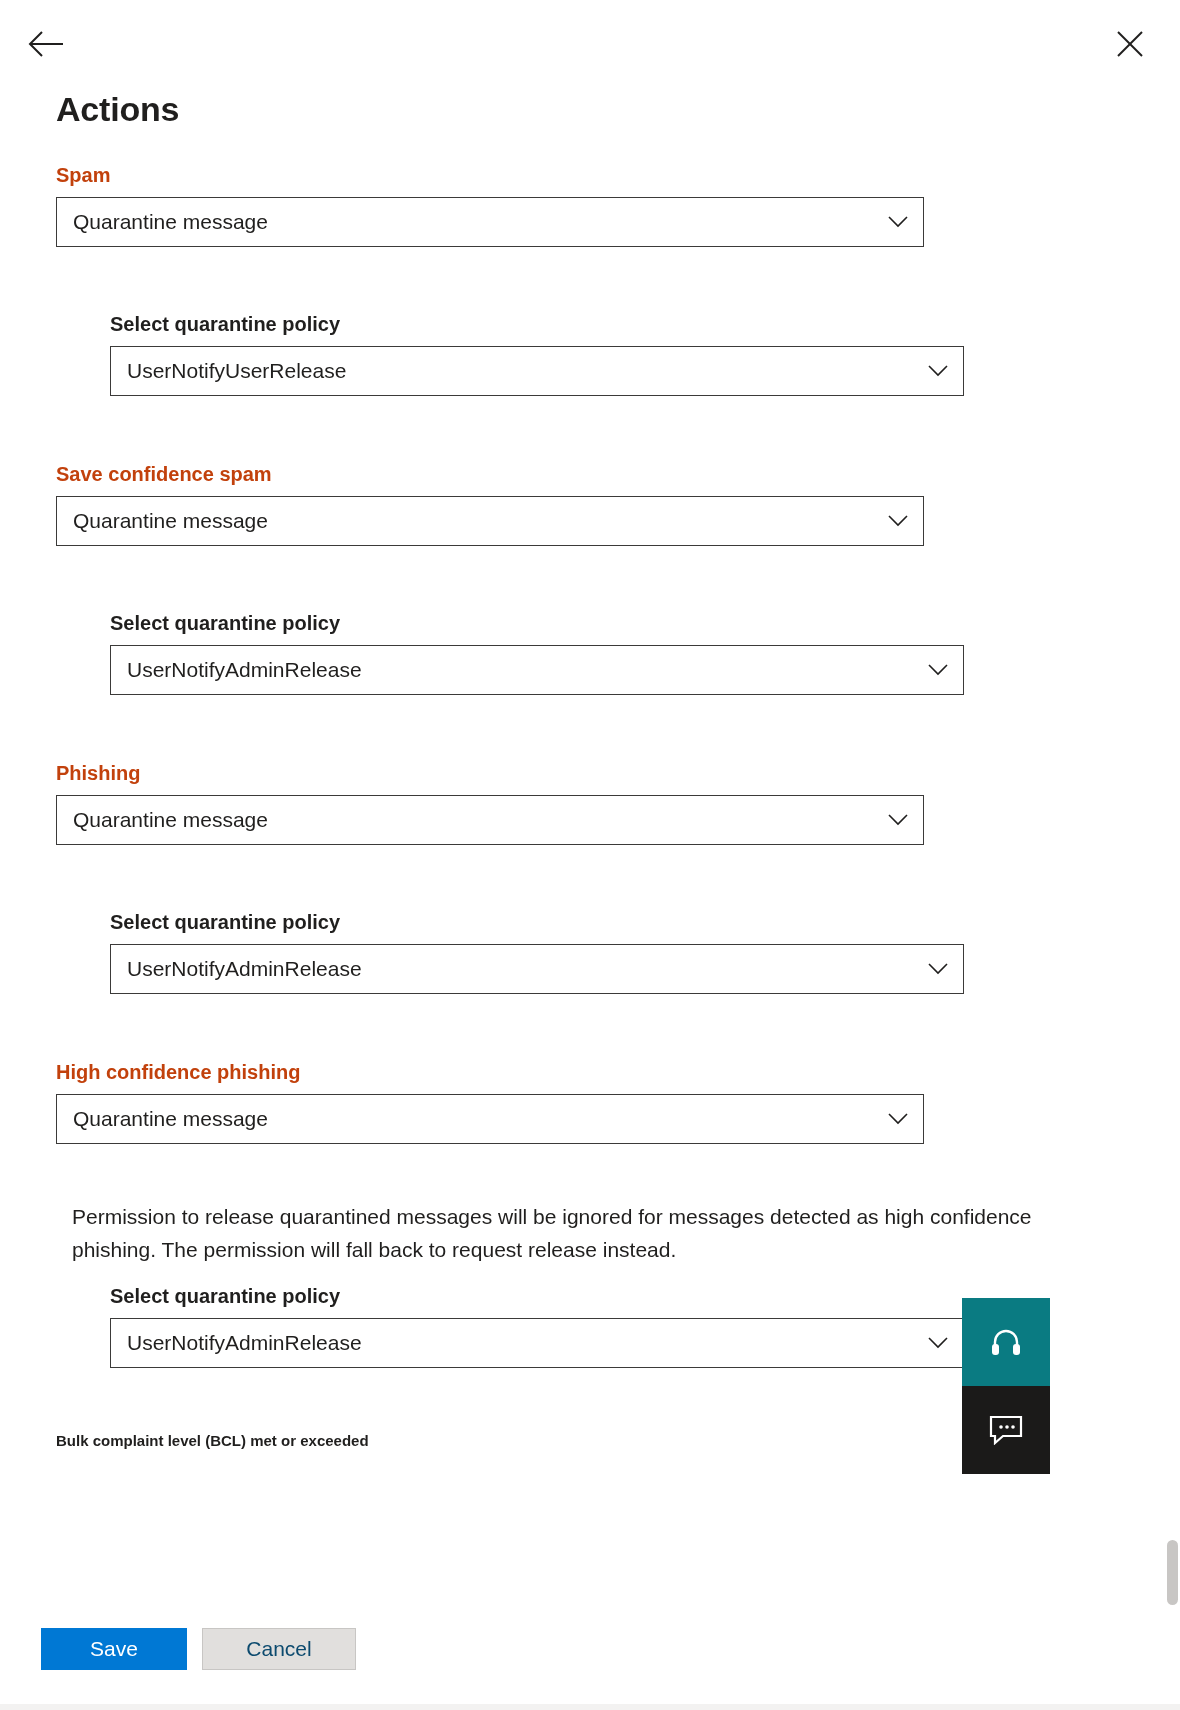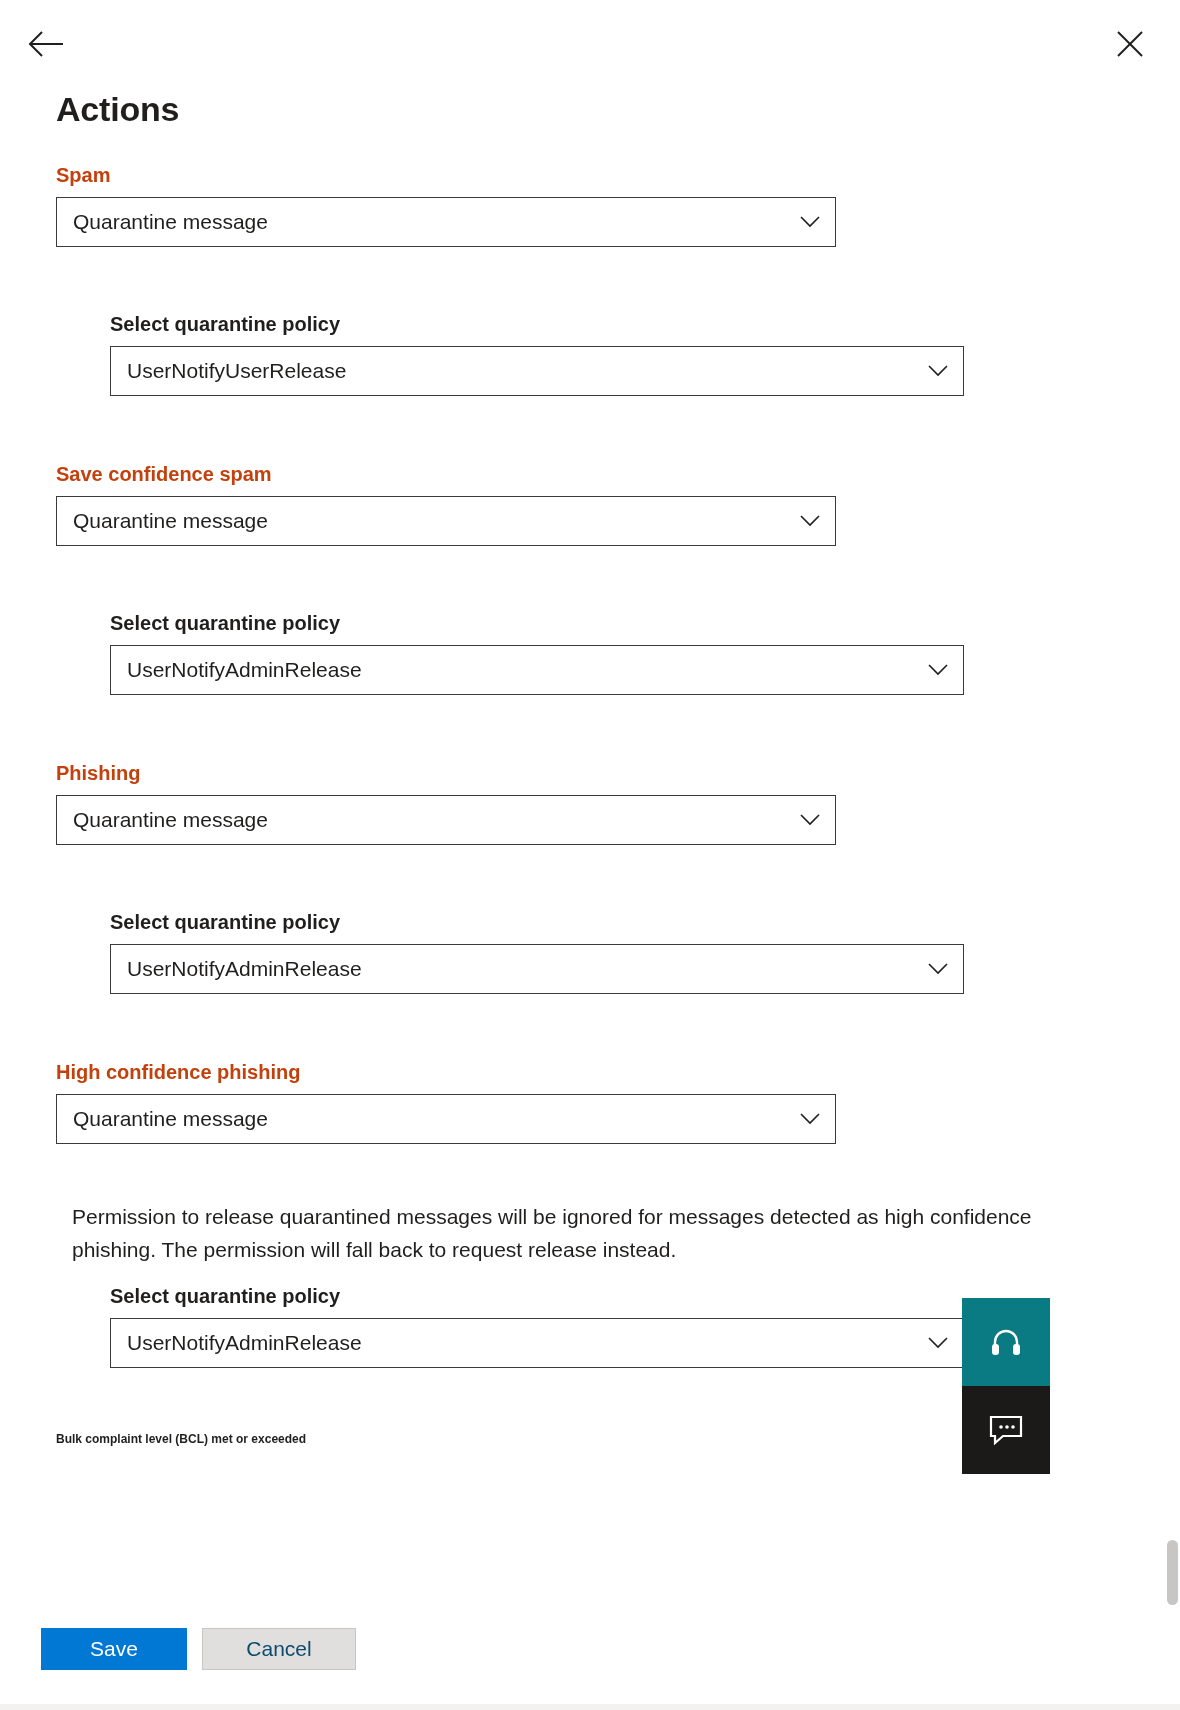"Quarantine message" .primary-dd { width: 780px -> 868px }
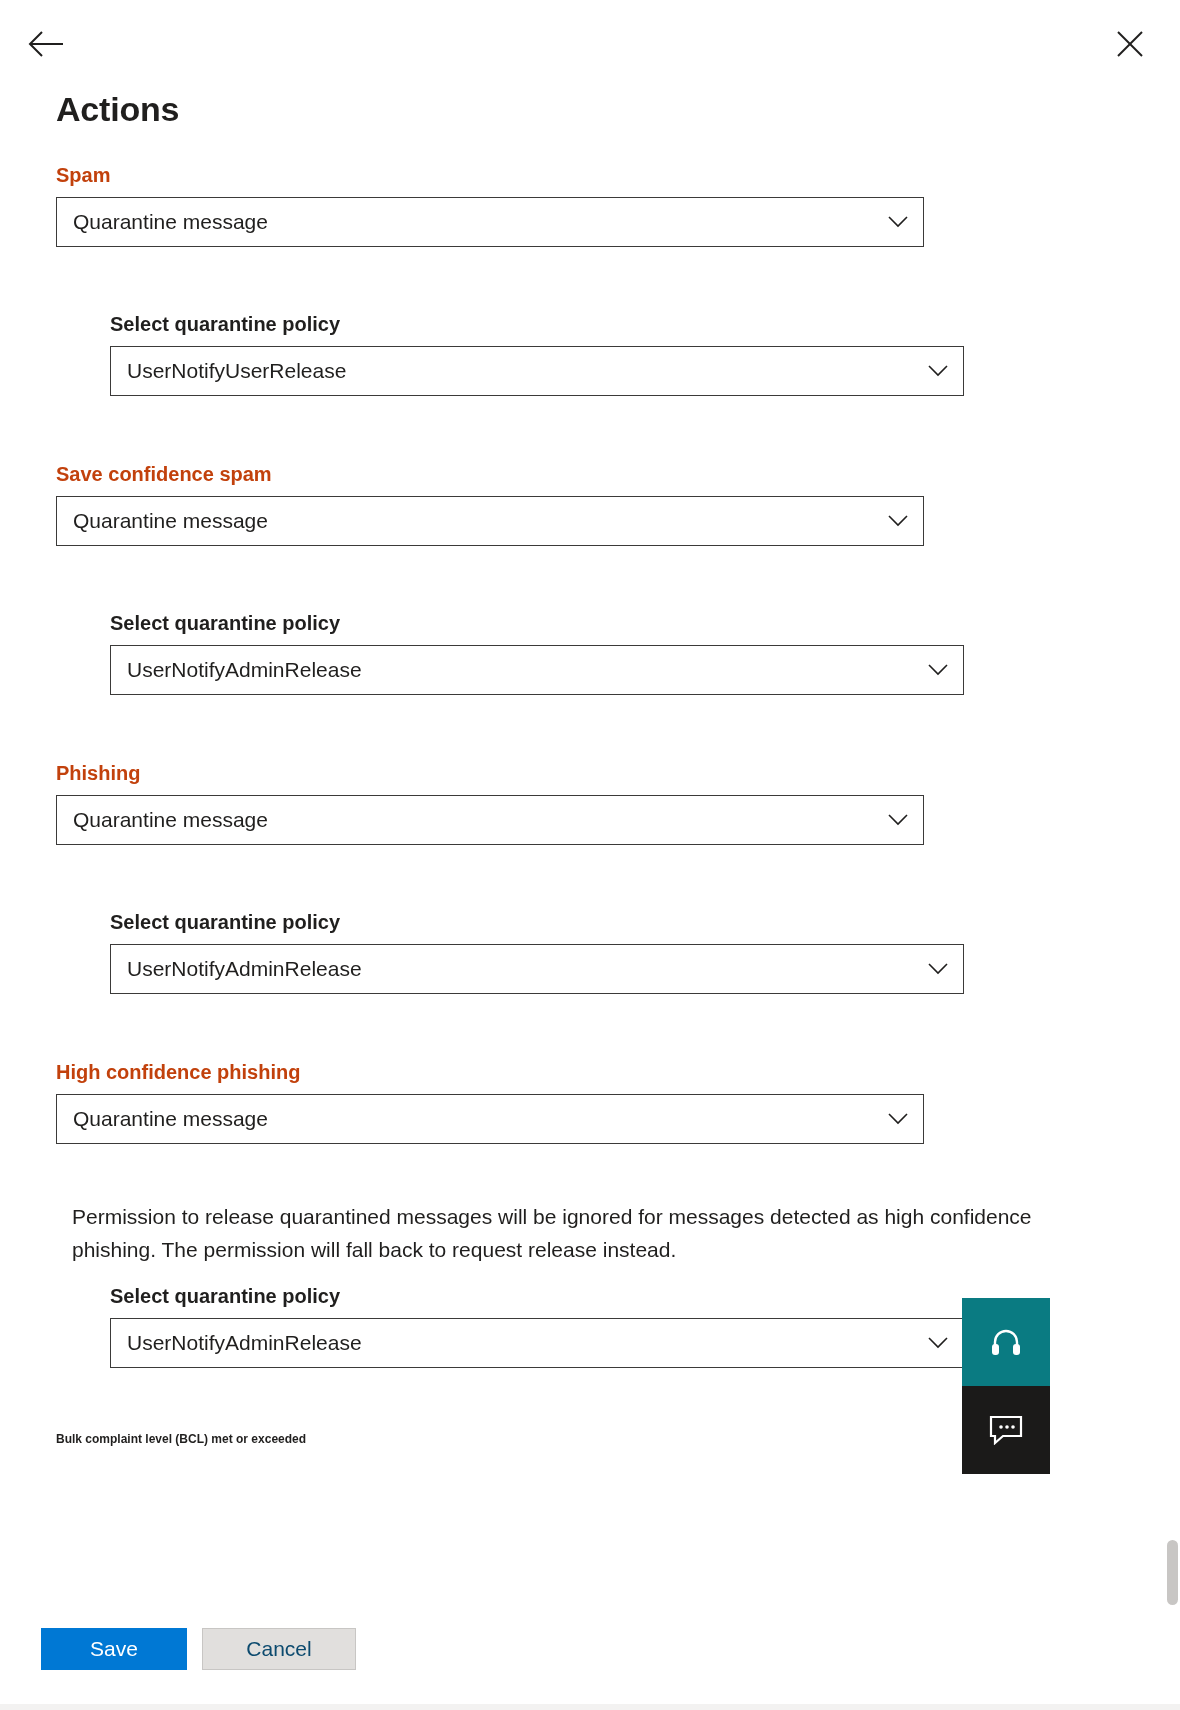"Bulk complaint level (BCL) met" .cut-label { font-size: 12px -> 15px }
